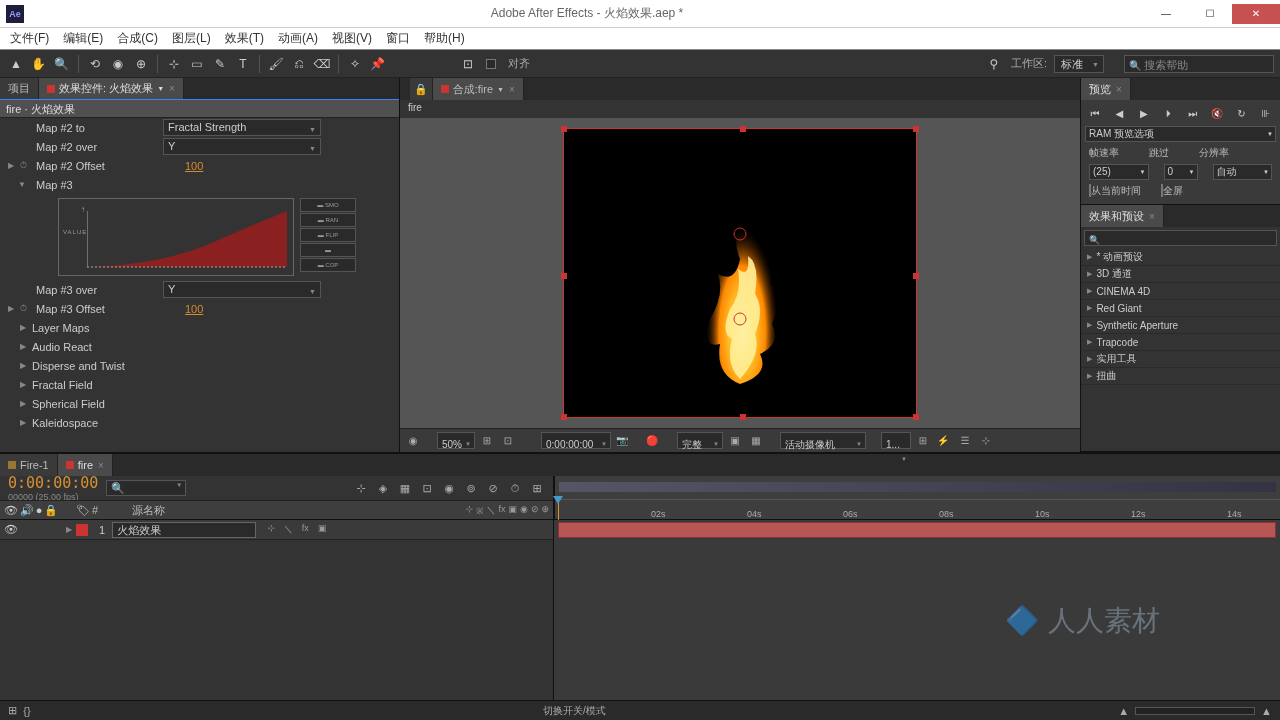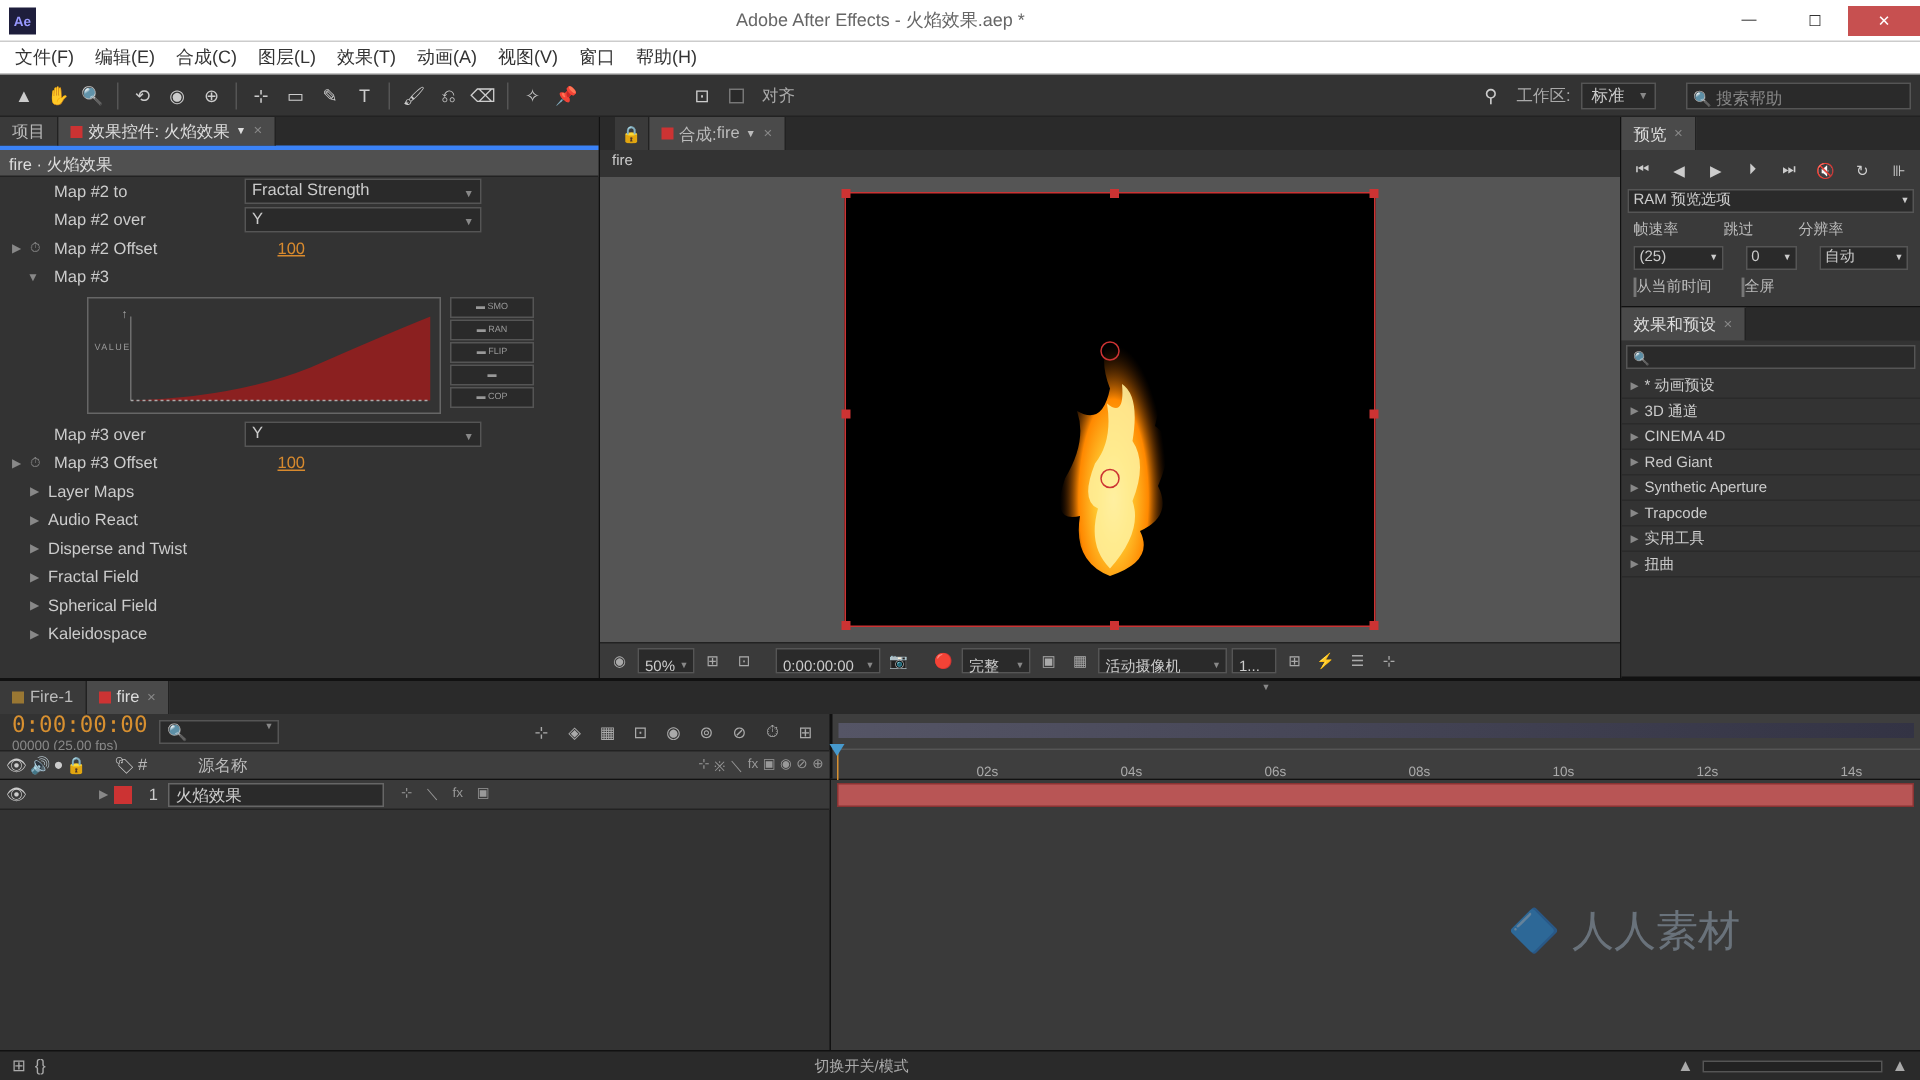"项目" .panel-tabs { border-bottom: 3px solid #3b82f6 -> 1px solid #3b82f6 }
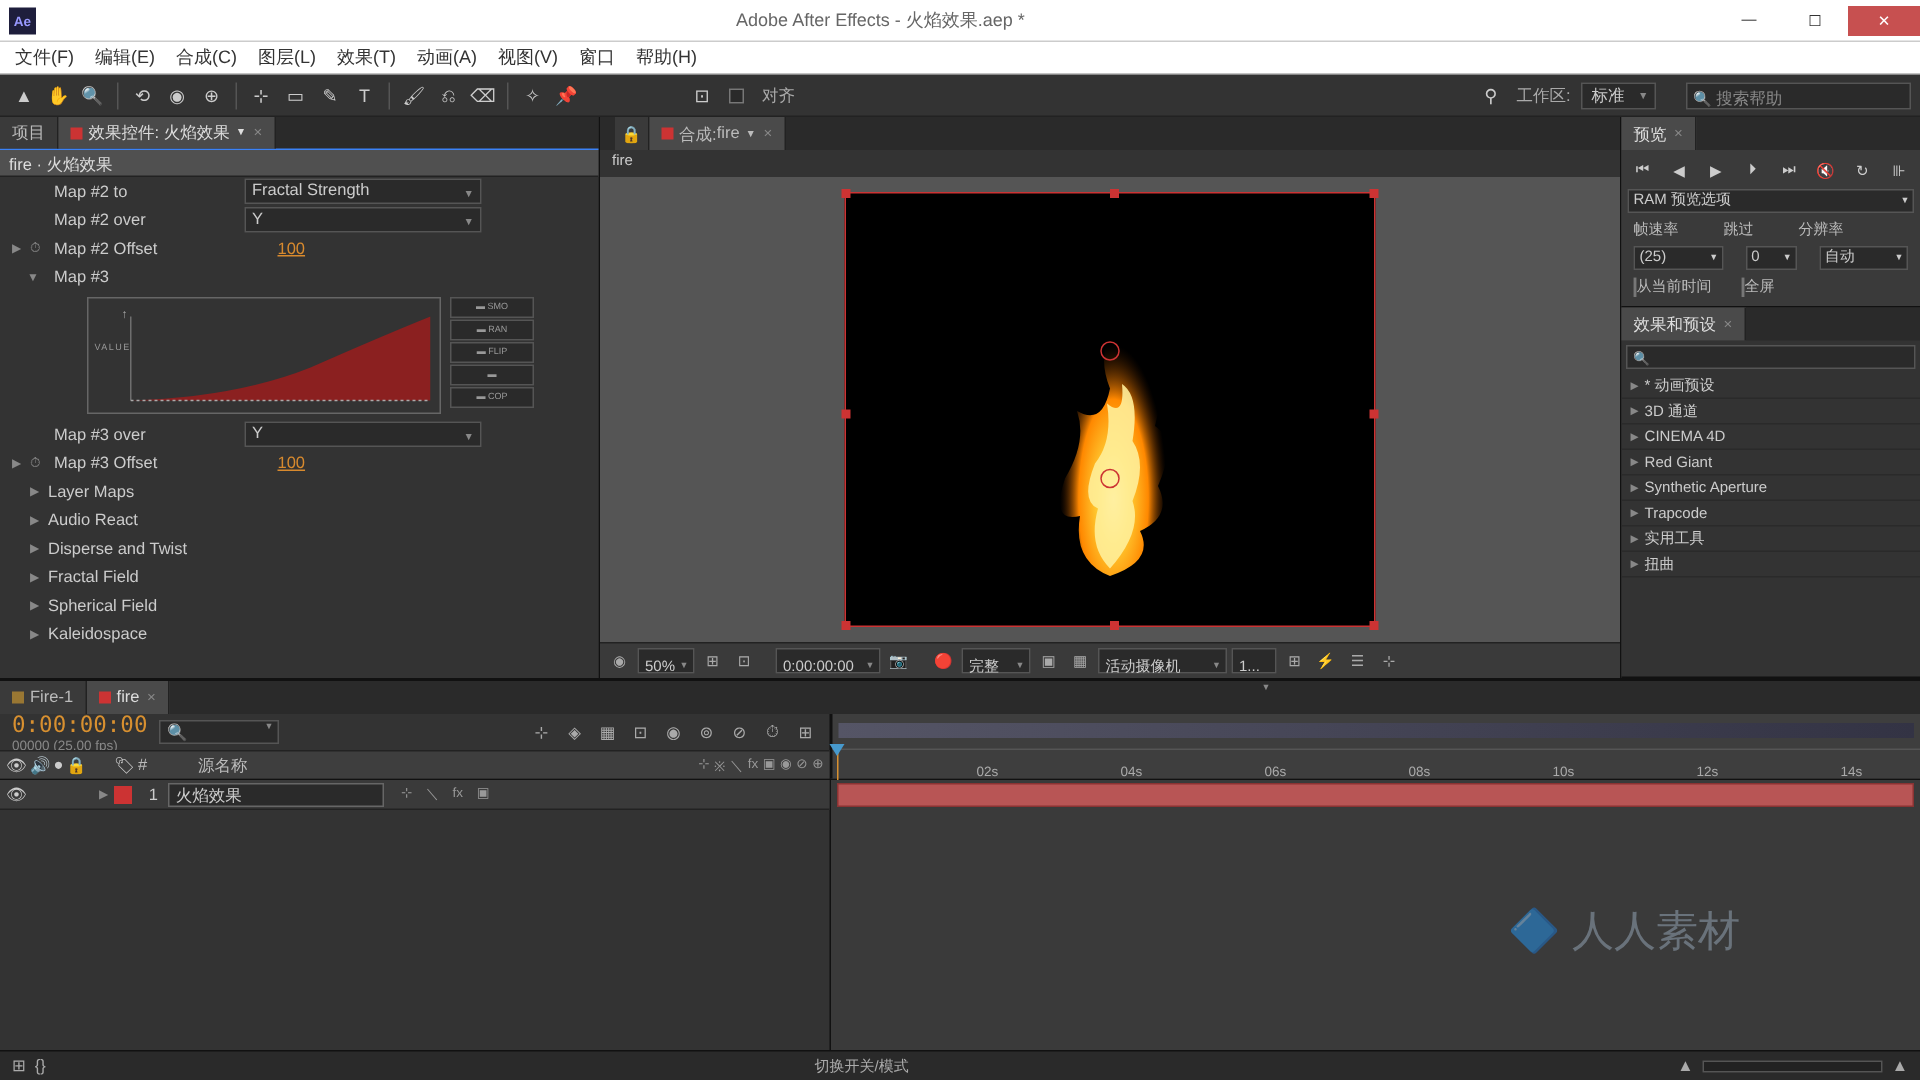"50%" .vsel { margin-left: none -> 12px }
